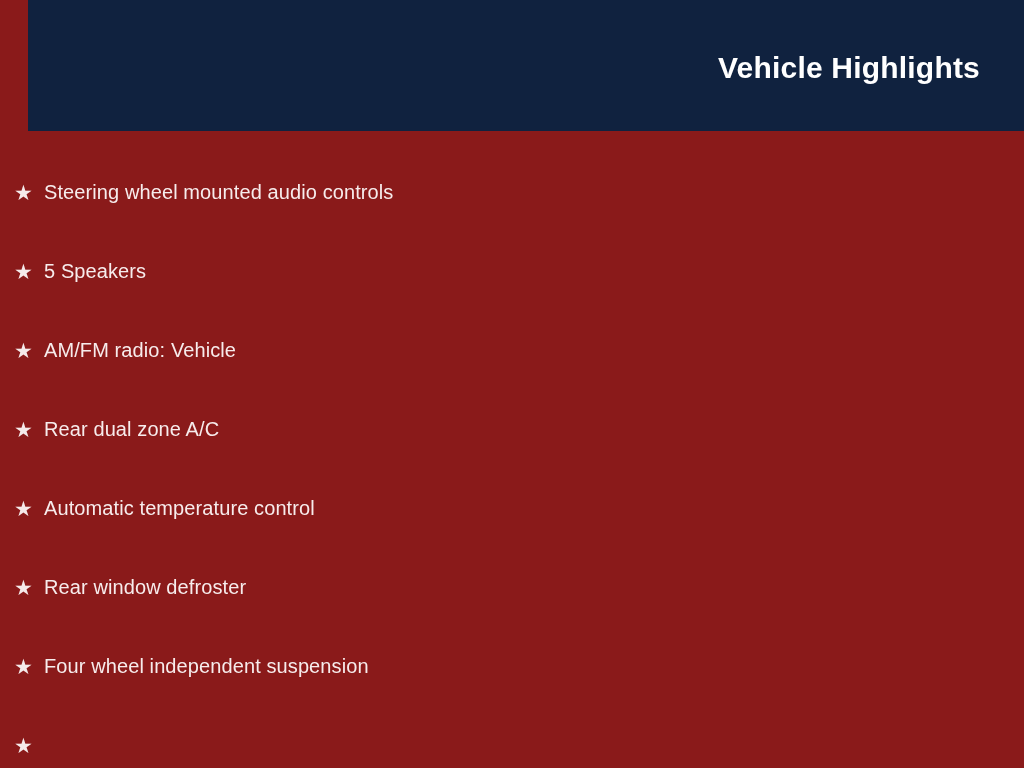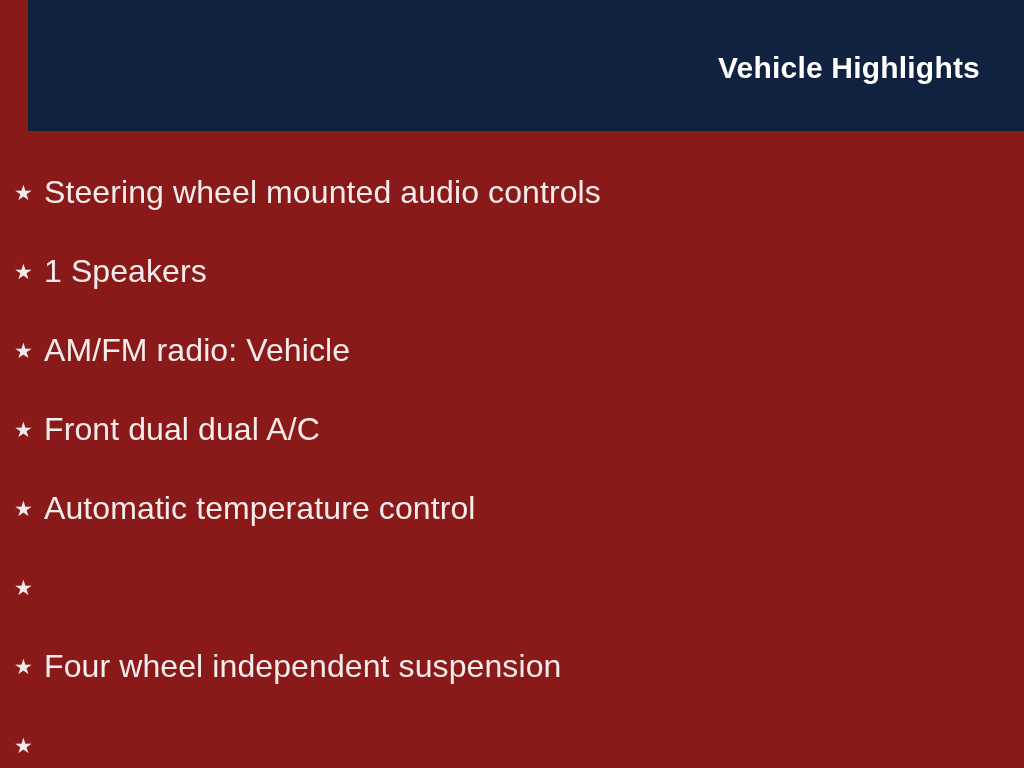"Steering wheel mounted audio controls" .bullet-text { font-size: 32px -> 20px }
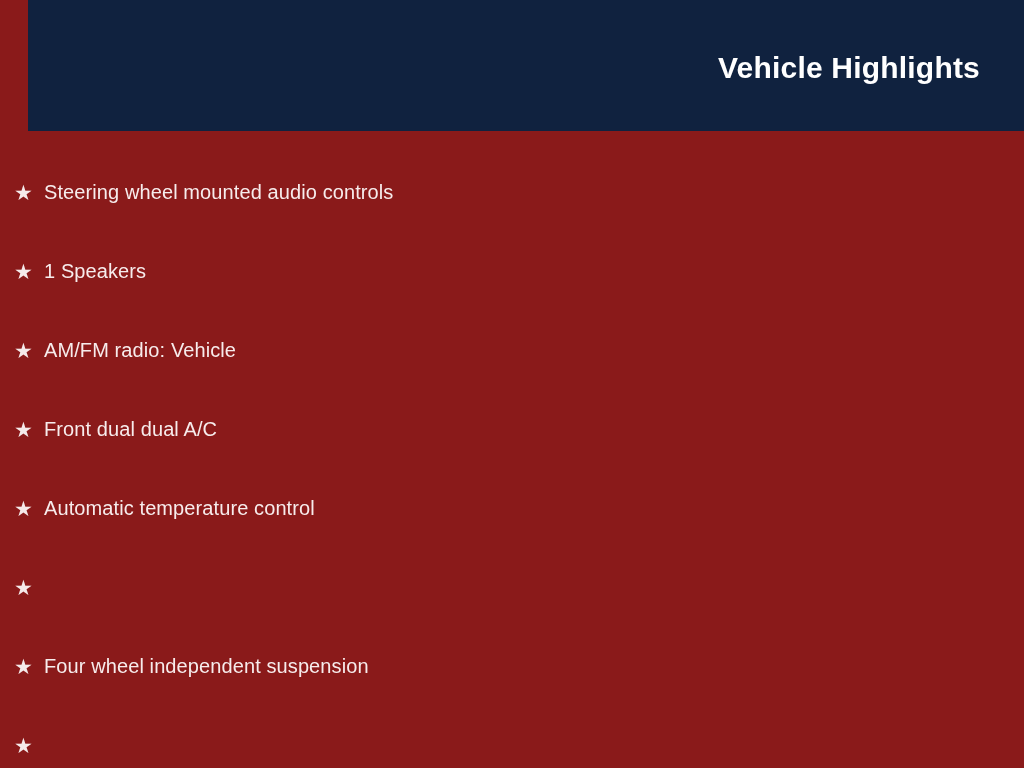"1 Speakers" span.bullet-text { text: 1 -> 5 }
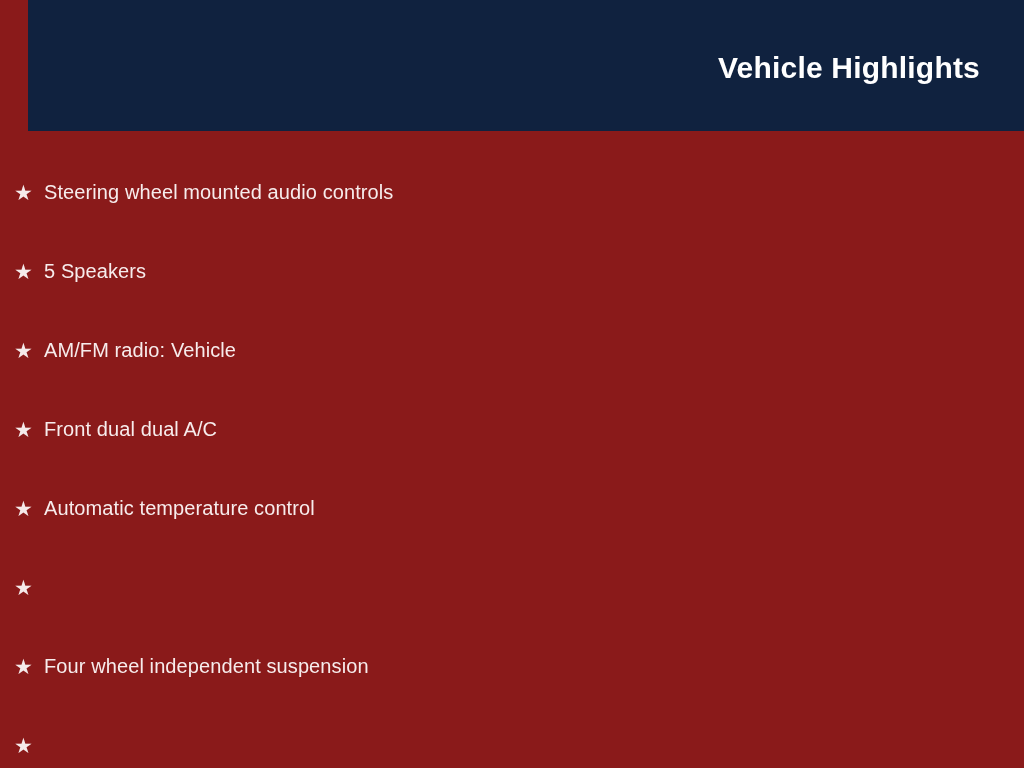"Front dual dual A/C" span.bullet-text { text: Front dual dual -> Rear dual zone }
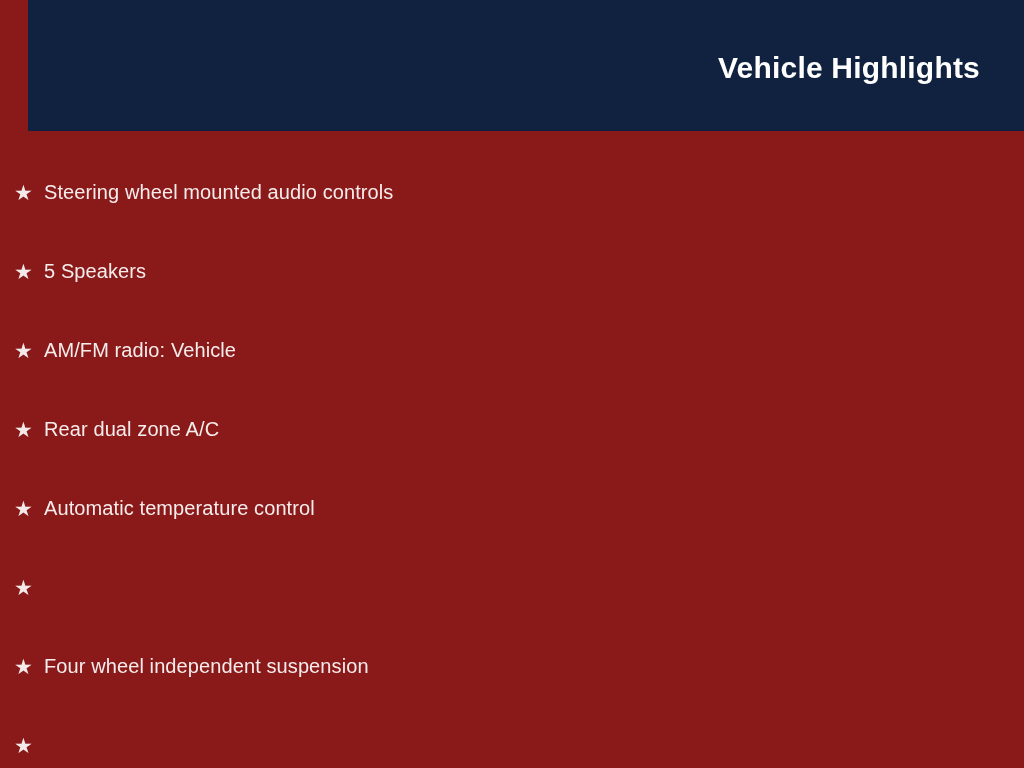"Rear window defroster" span.bullet-text { html: none -> <span>Rear window defroster</span> }
